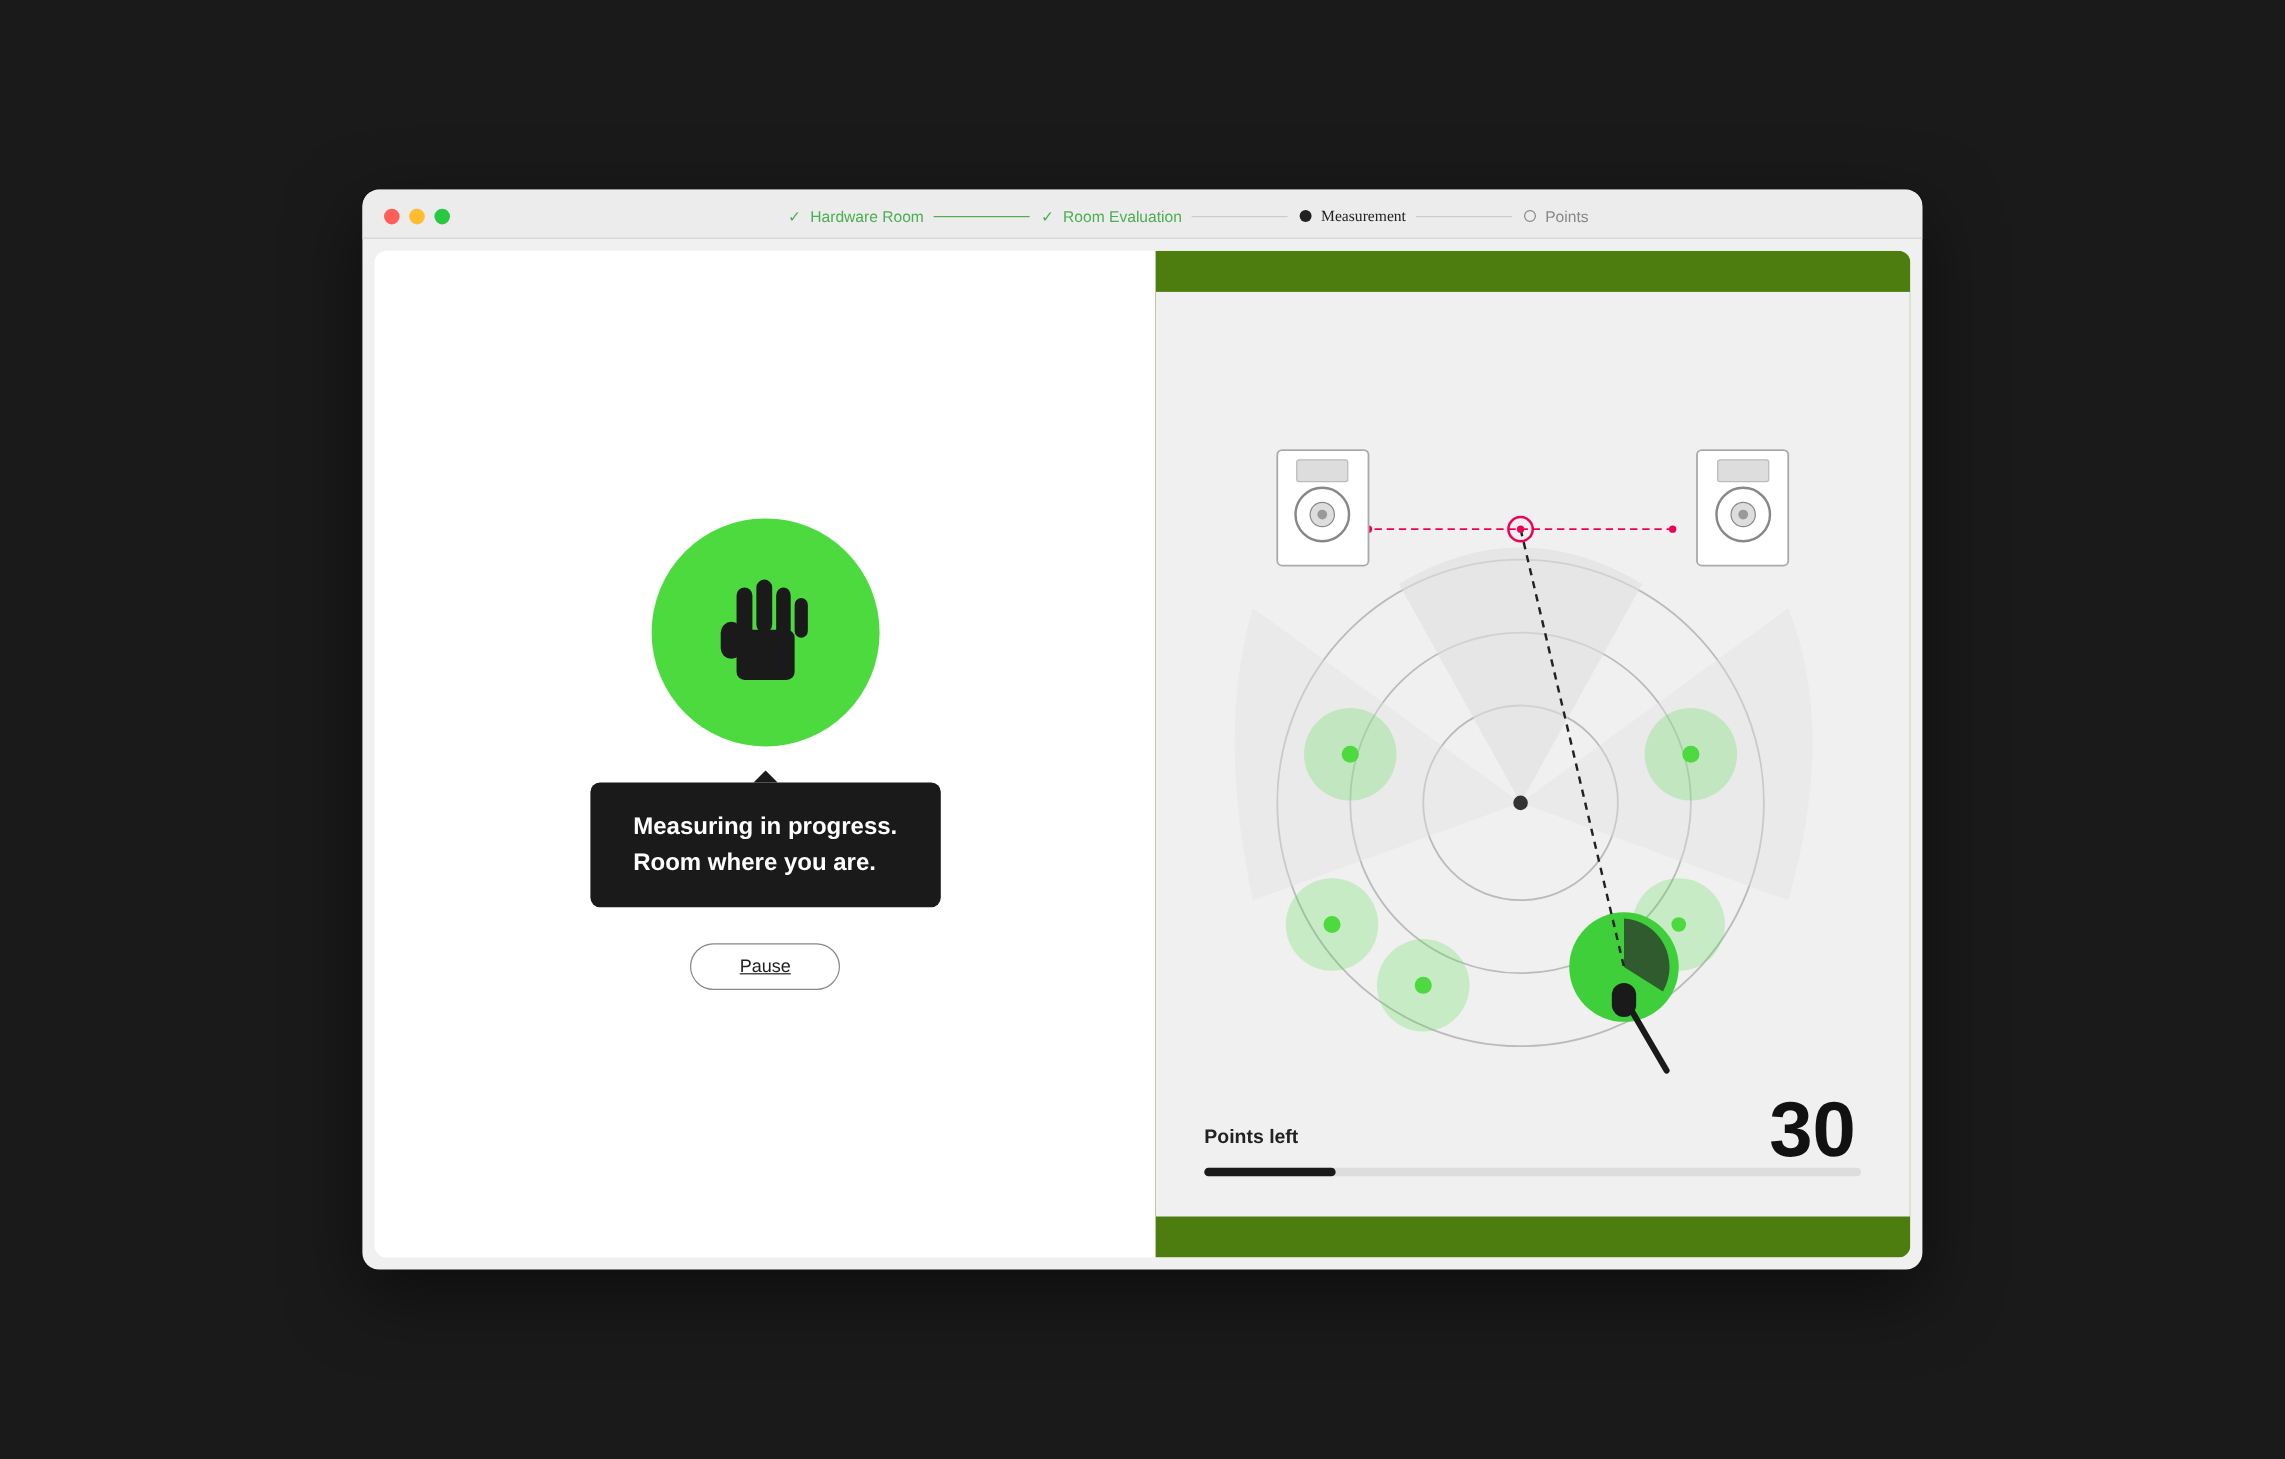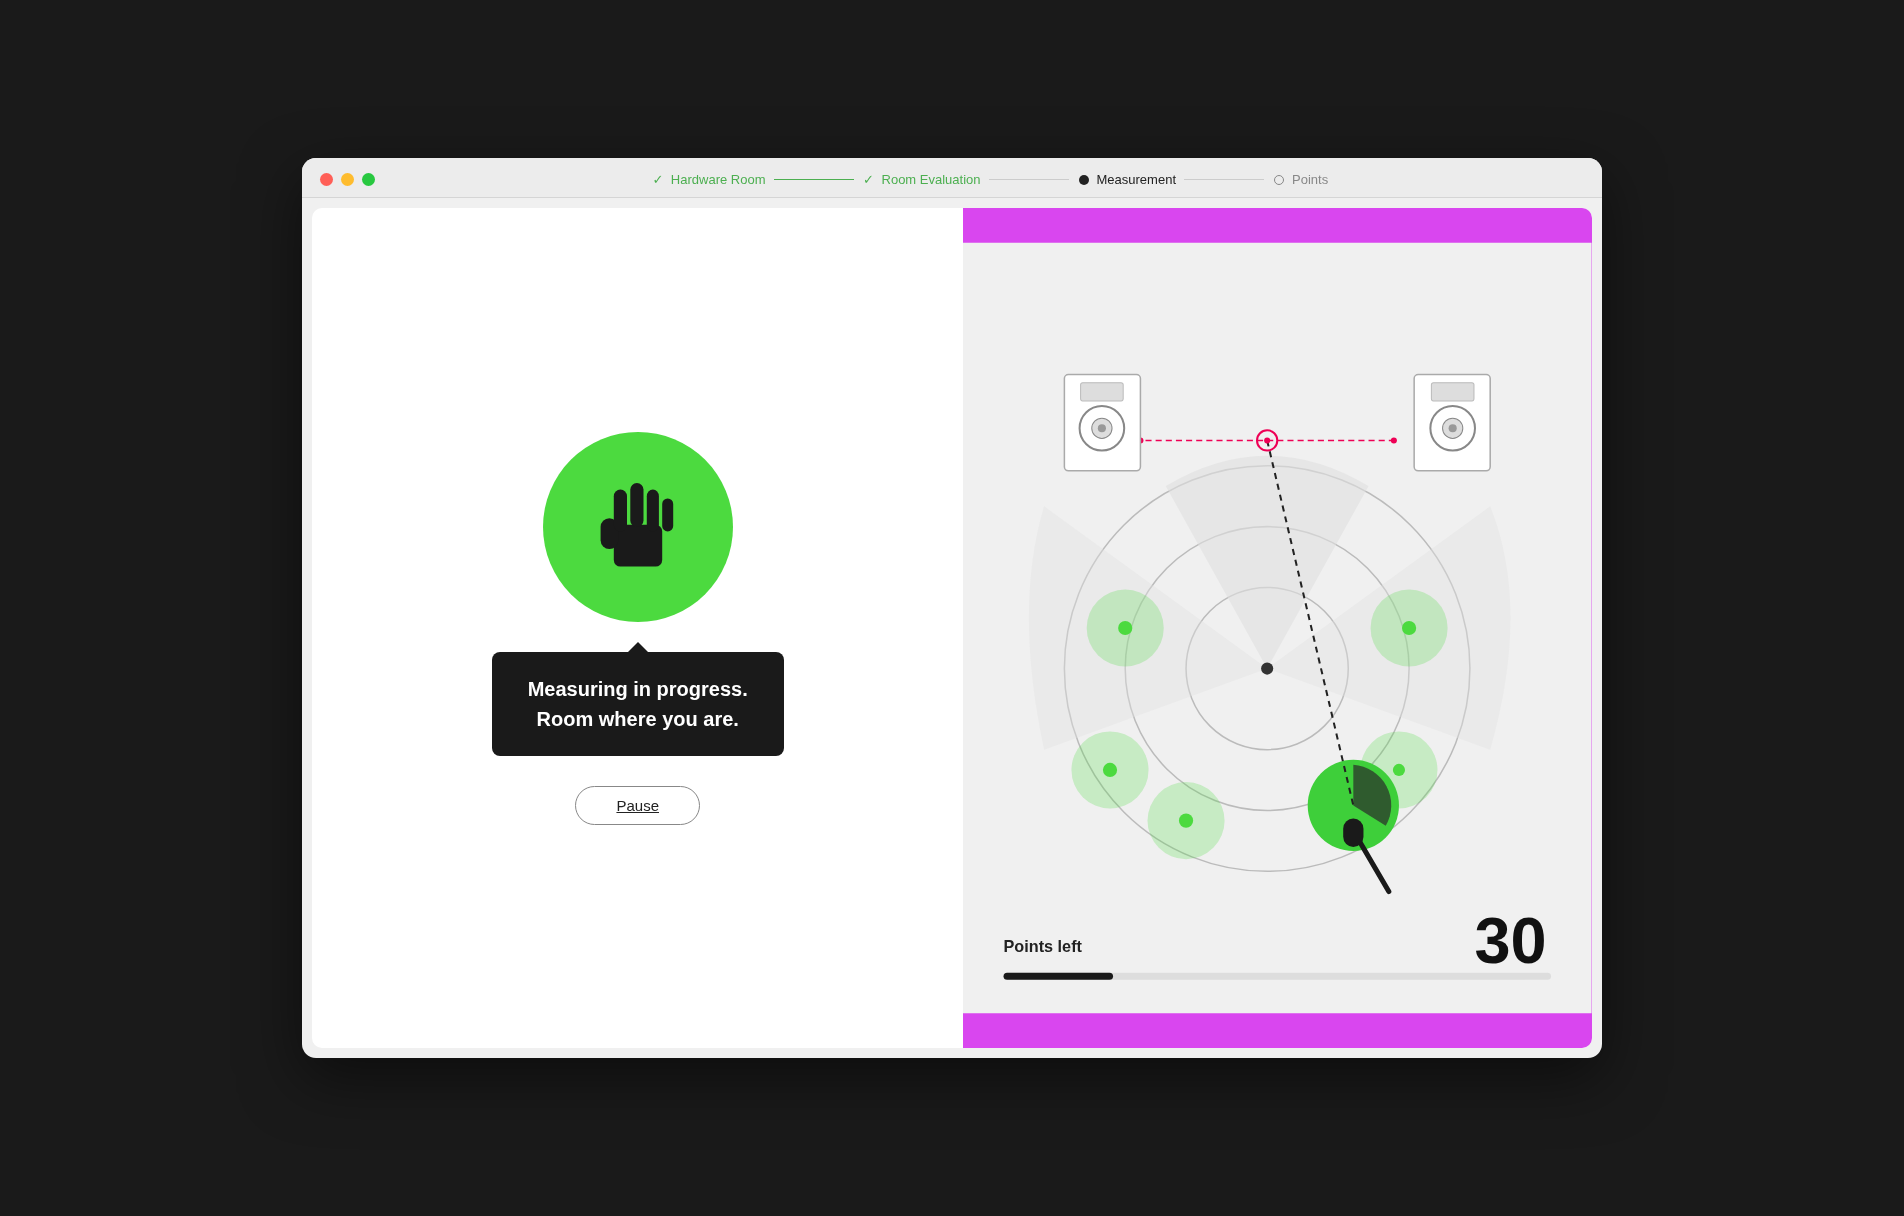"Measurement" .step.active { font-family: none -> Liberation Serif, serif }
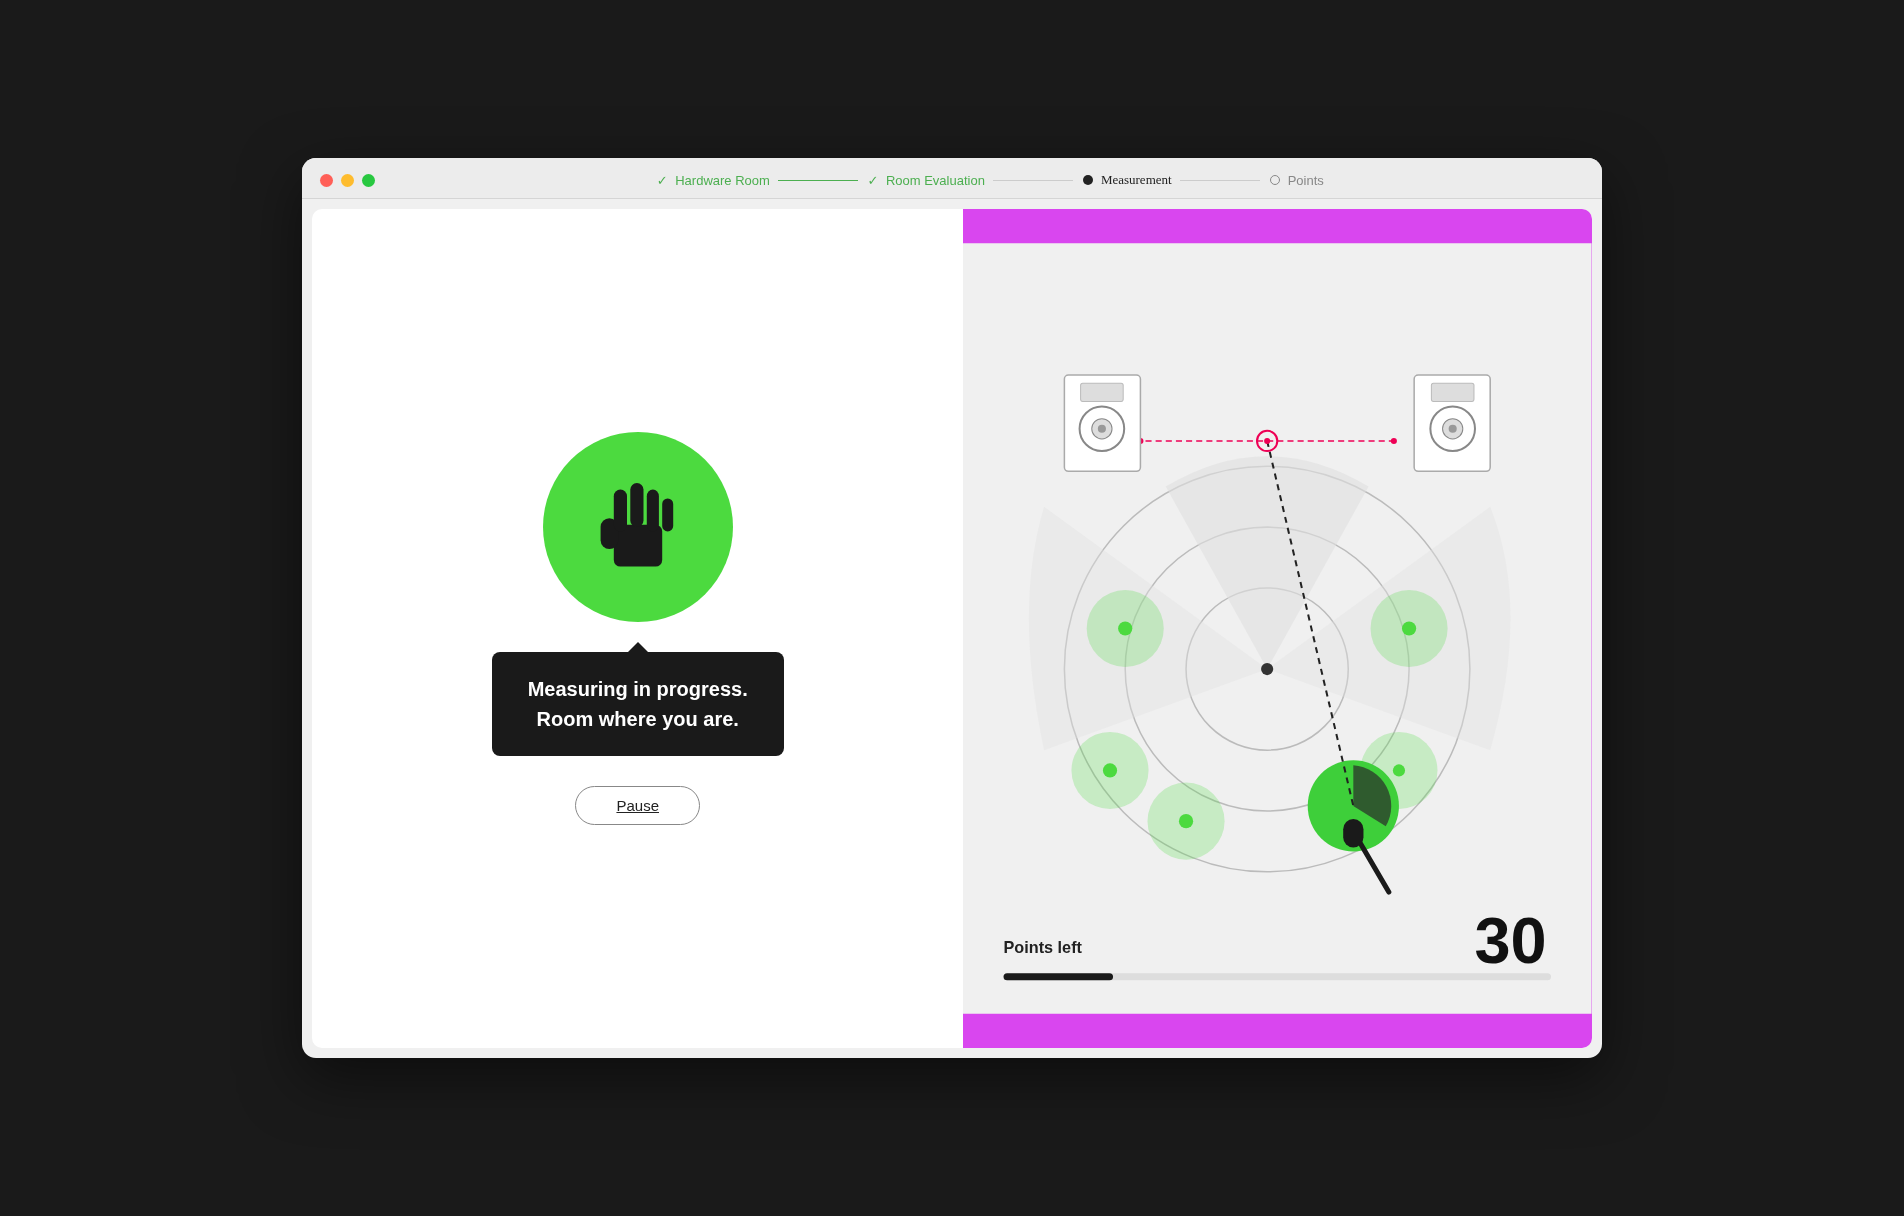"Measuring in progress." .message-box { text-align: center -> none }
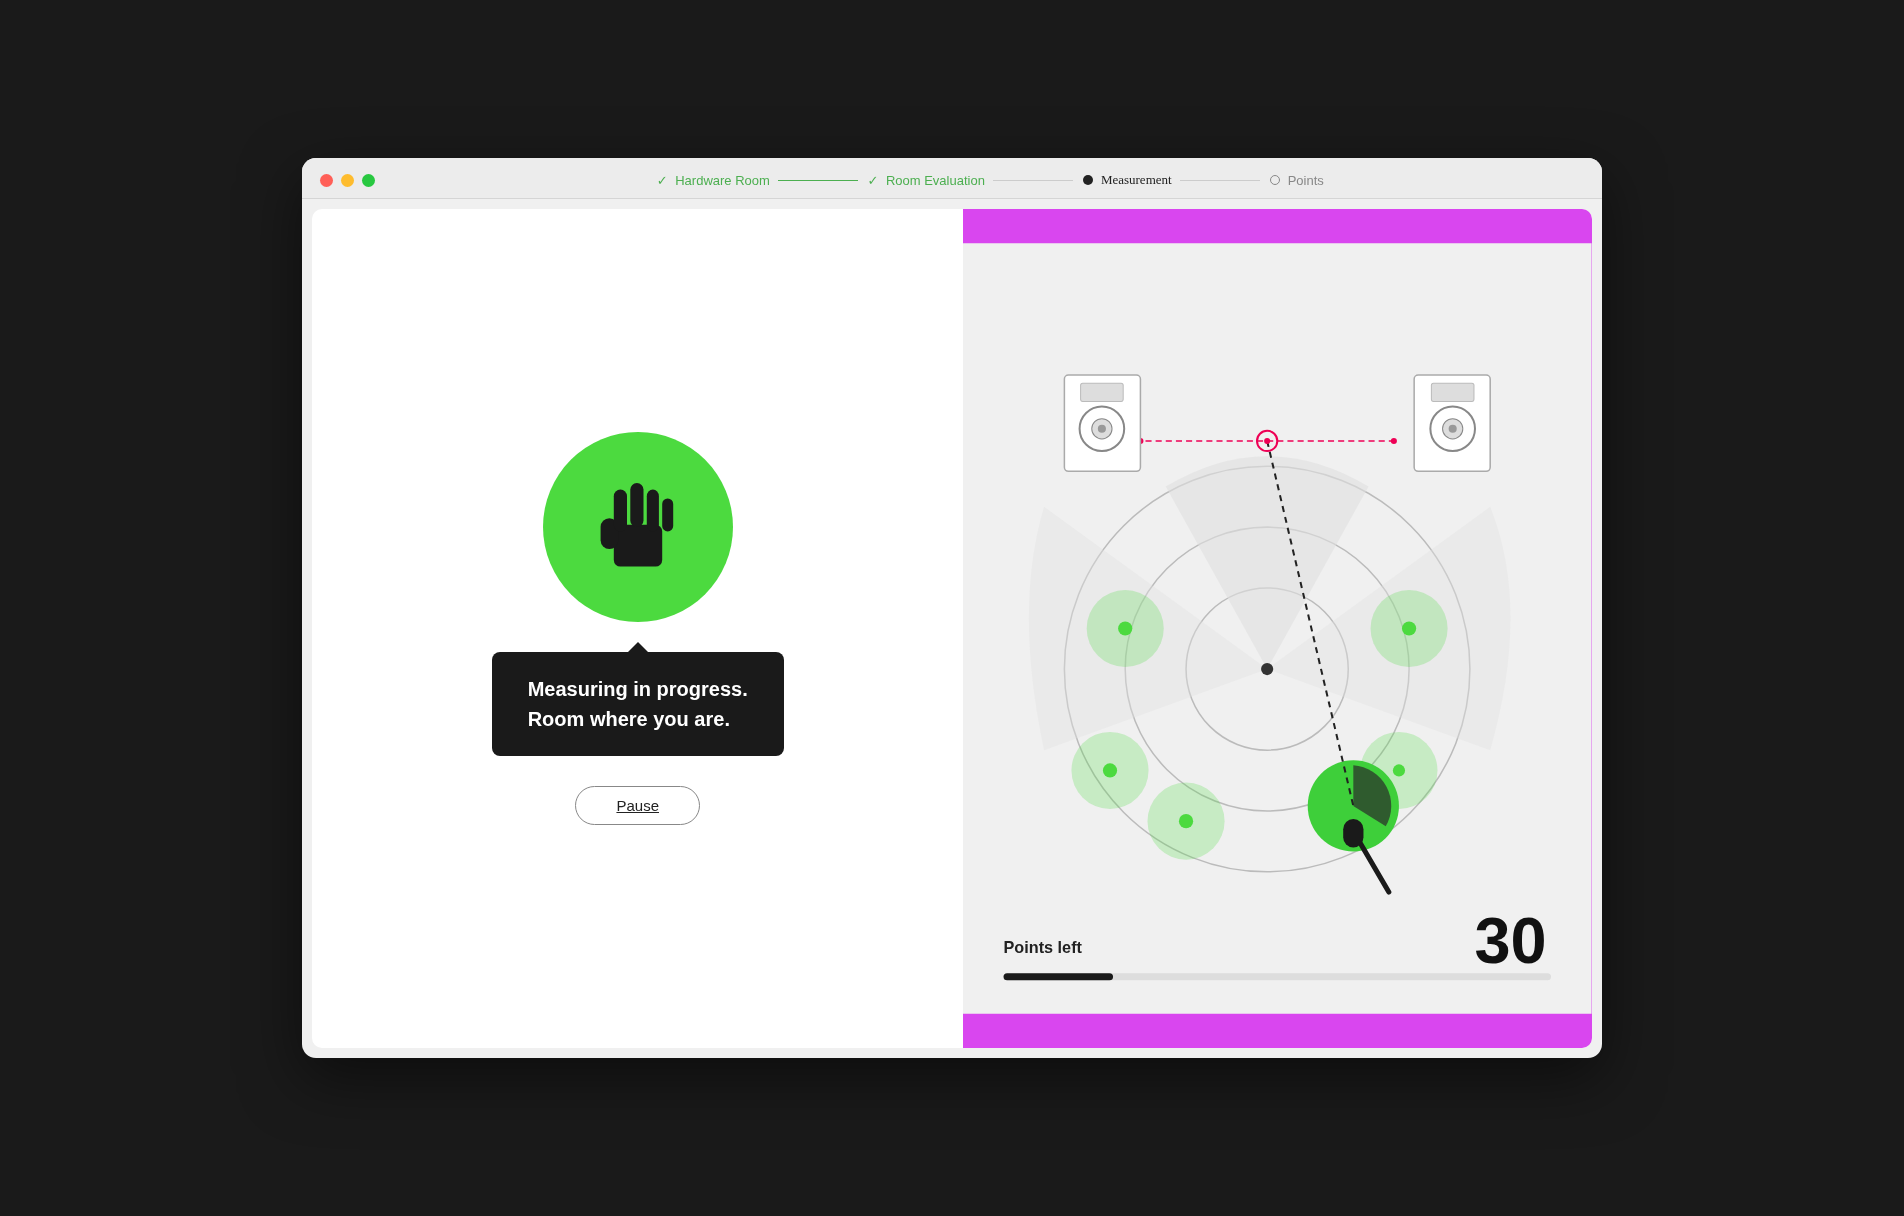"Points left" .right-panel { background: #d946ef -> #4d7c0f }
